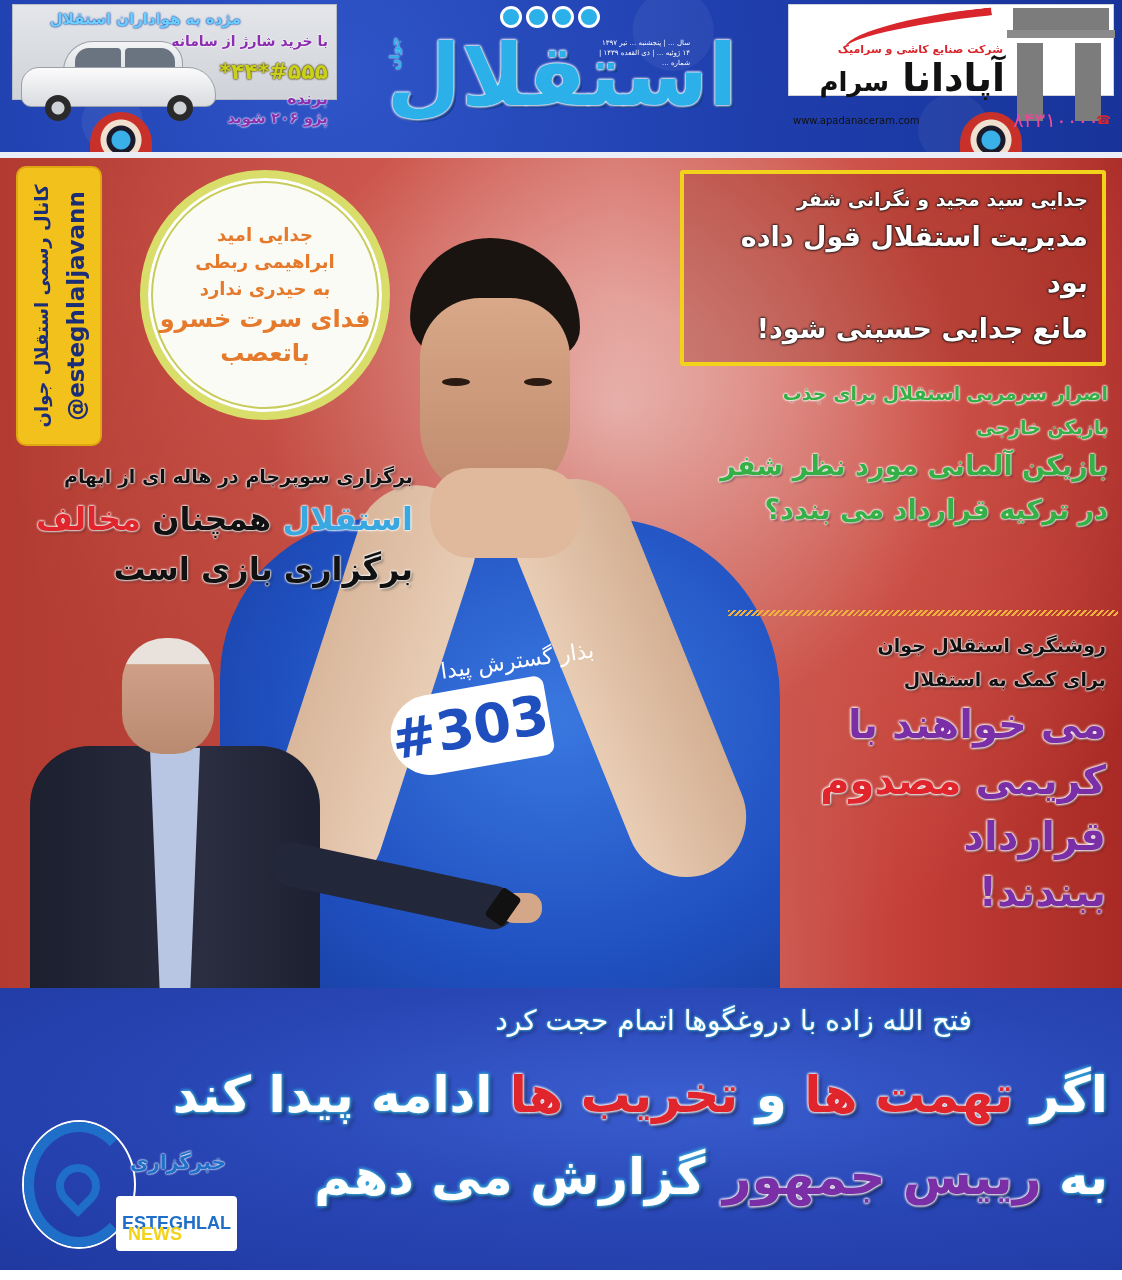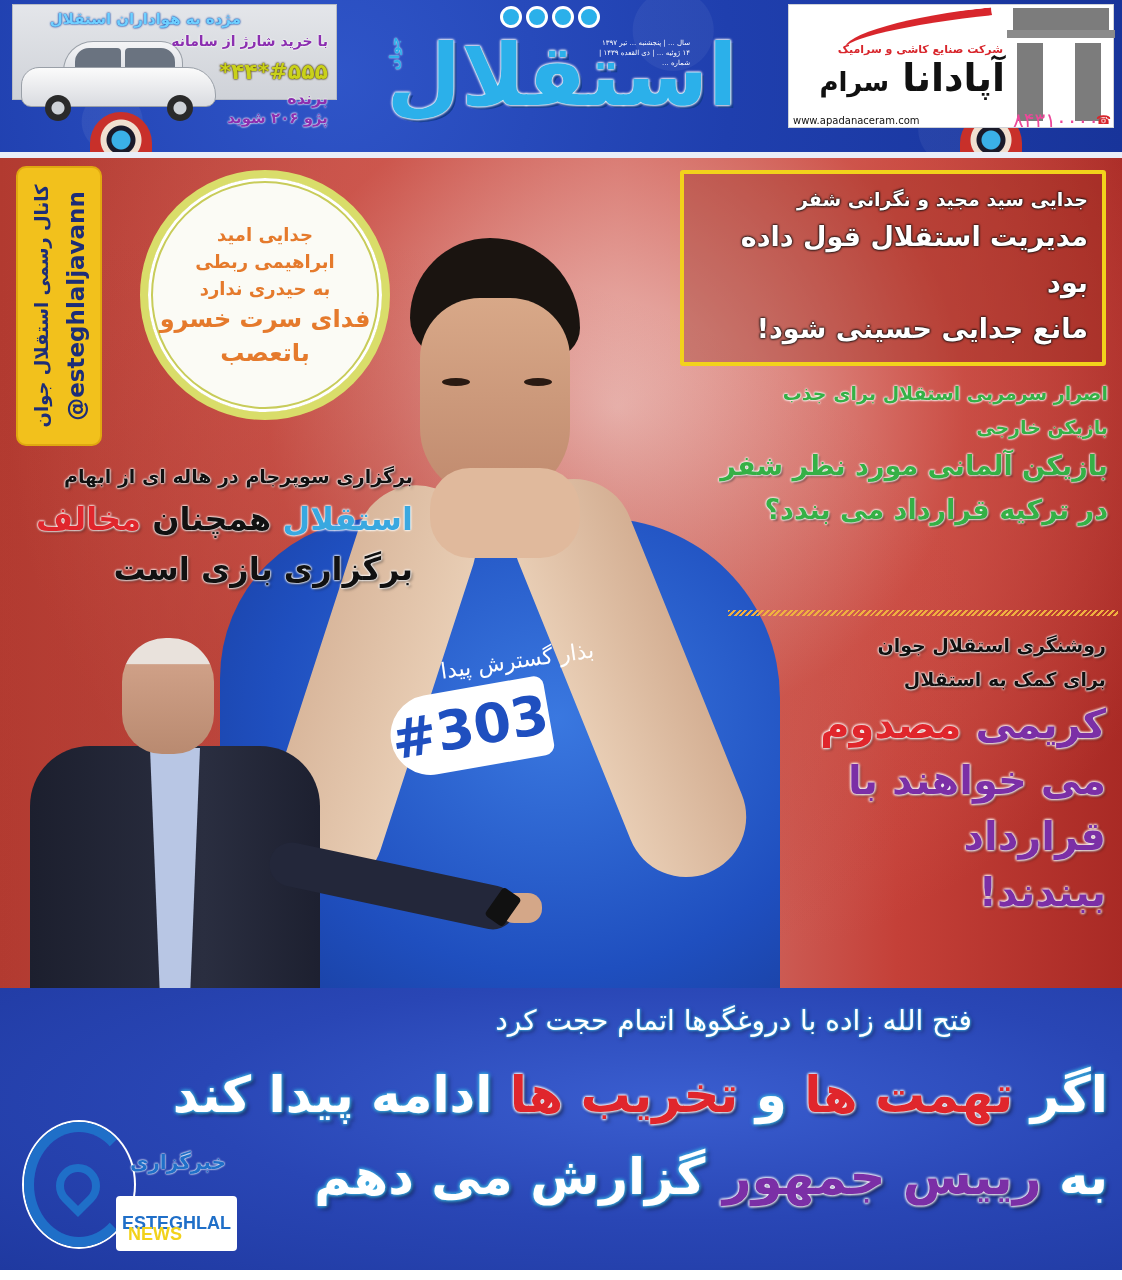"شرکت صنایع کاشی و سرامیک" .ad-tile { height: 124px -> 92px }
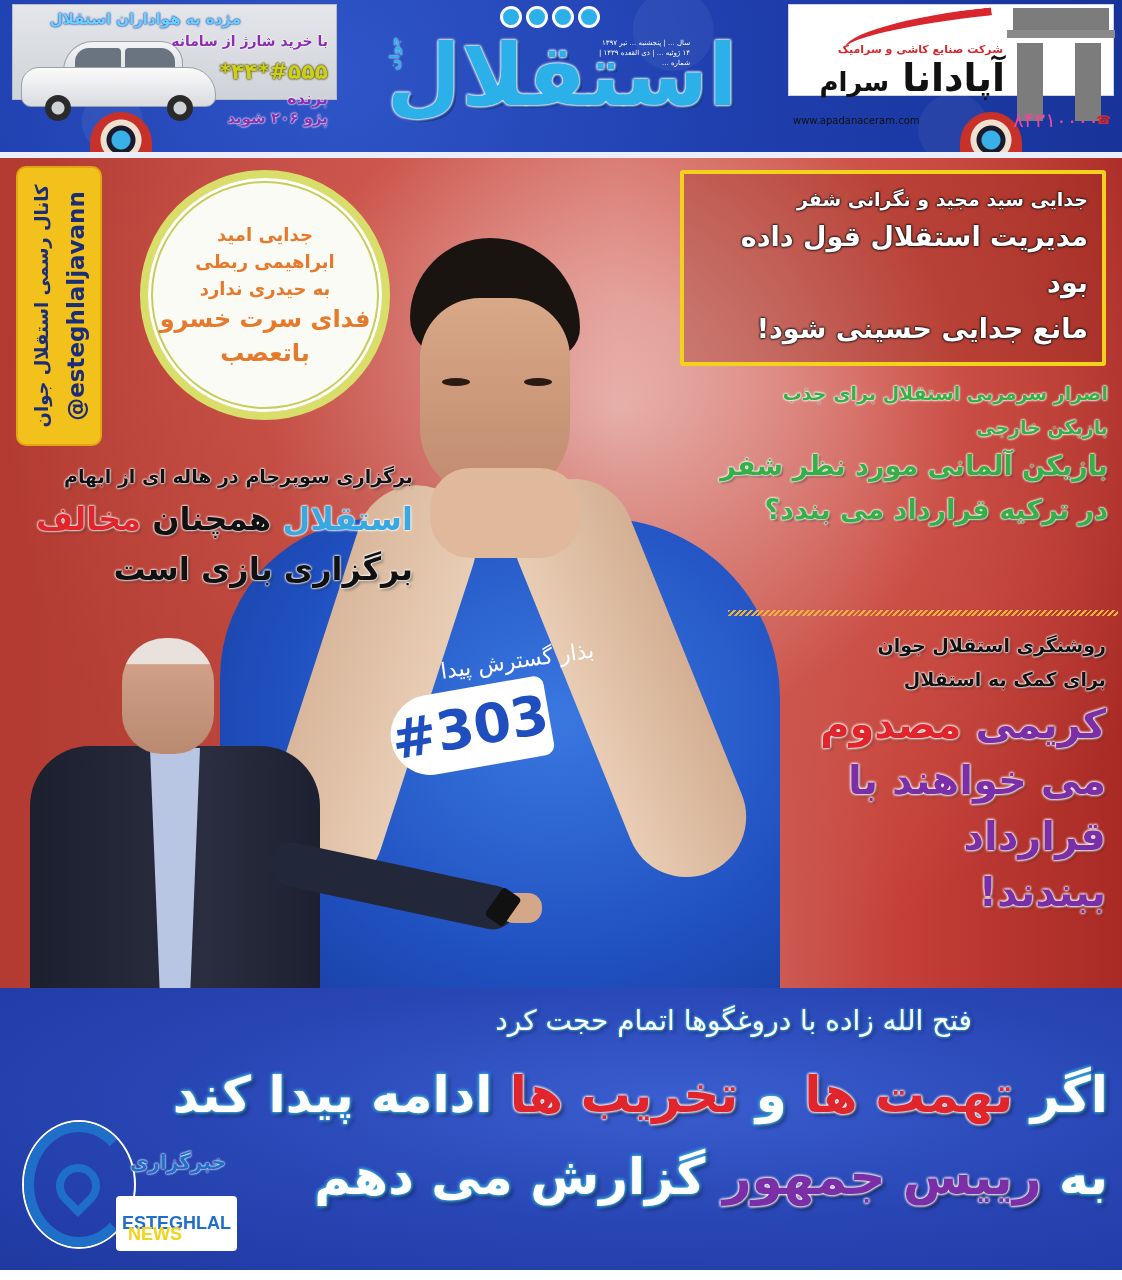"کریمی مصدوم" div.purple-head { order: before "می خواهند با" -> after "می خواهند با" }
